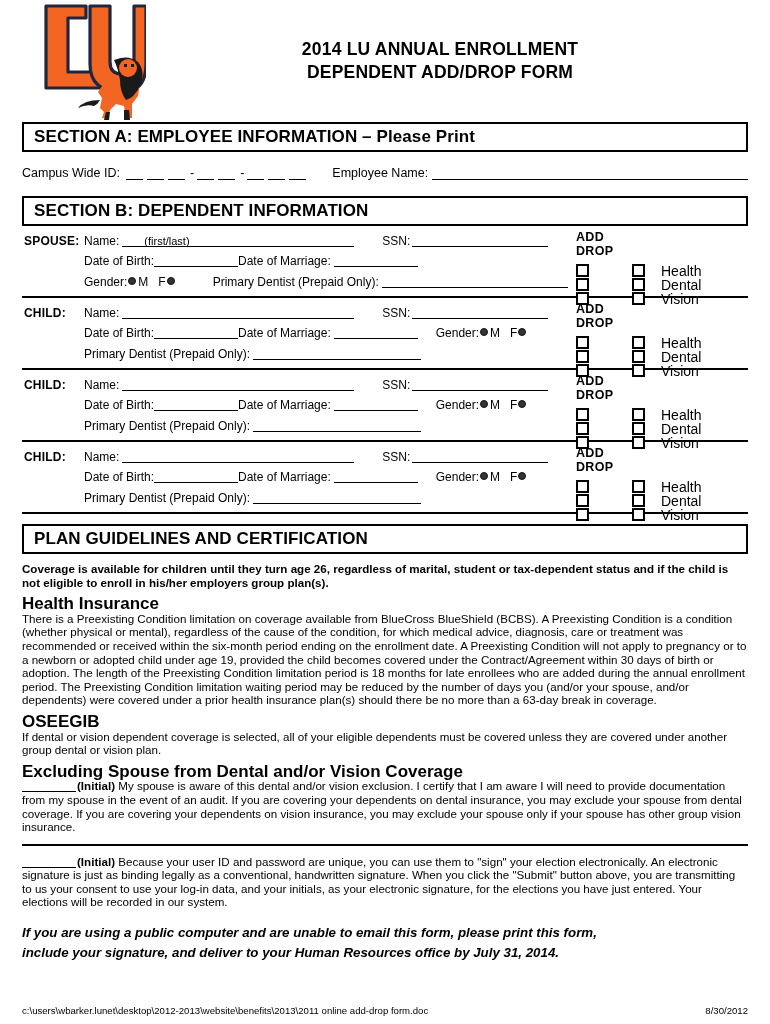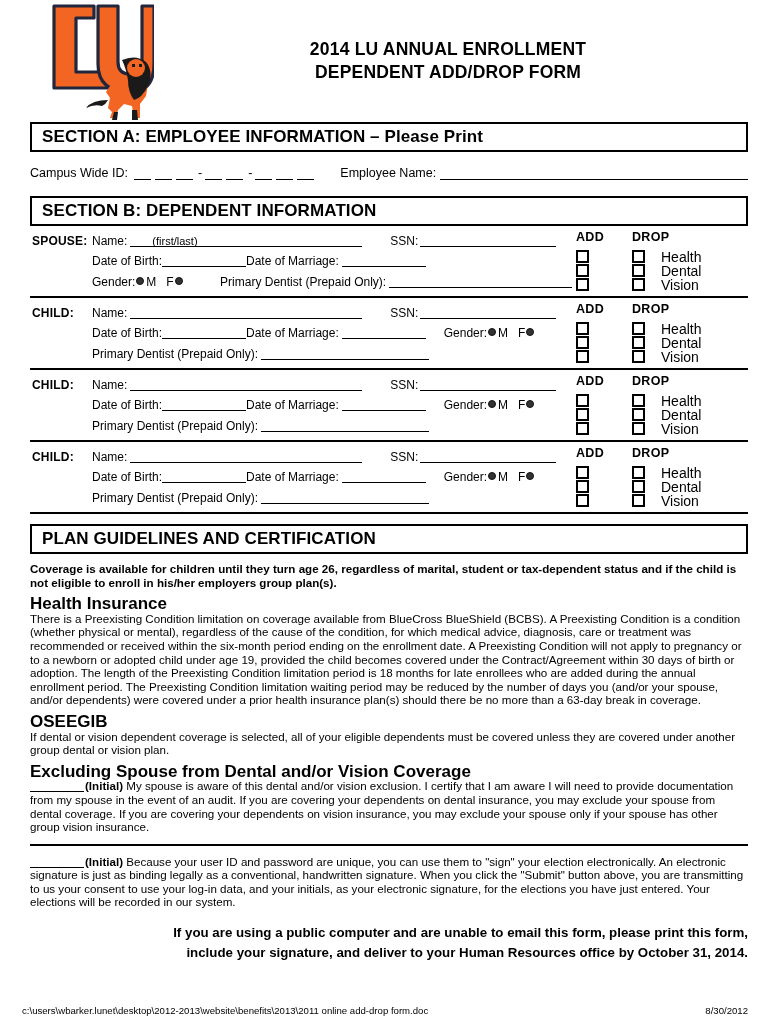"2014 LU ANNUAL ENROLLMENT" .page { padding-left: 8px -> none }
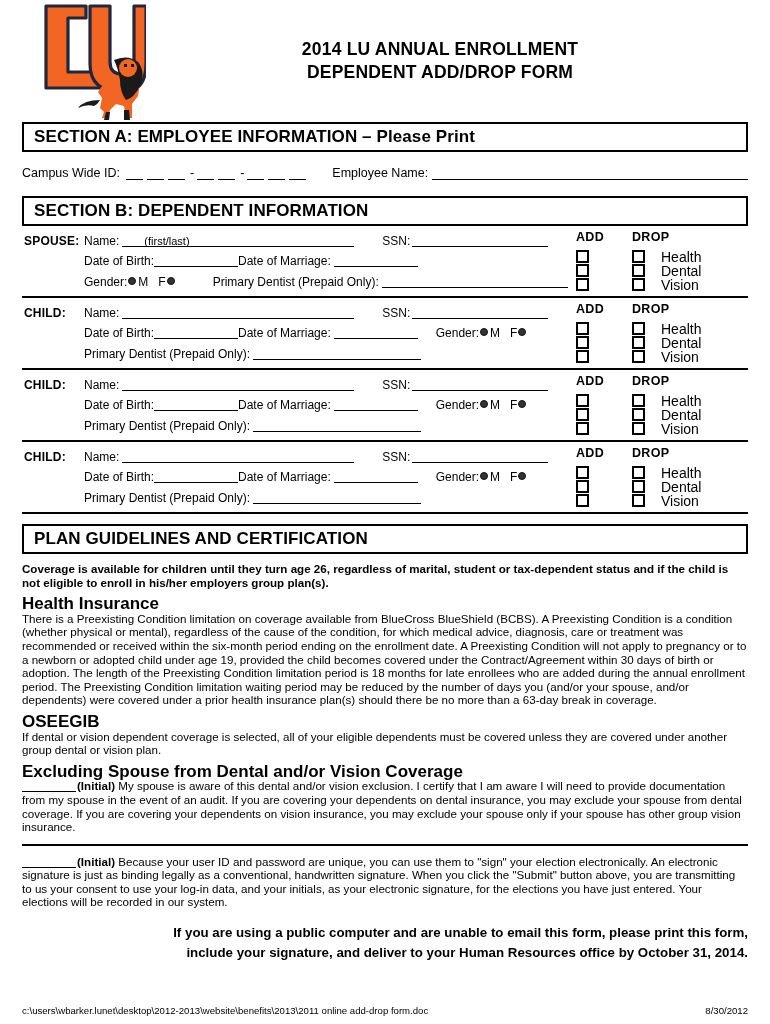"ADD" .ad-heads { flex-direction: none -> column }
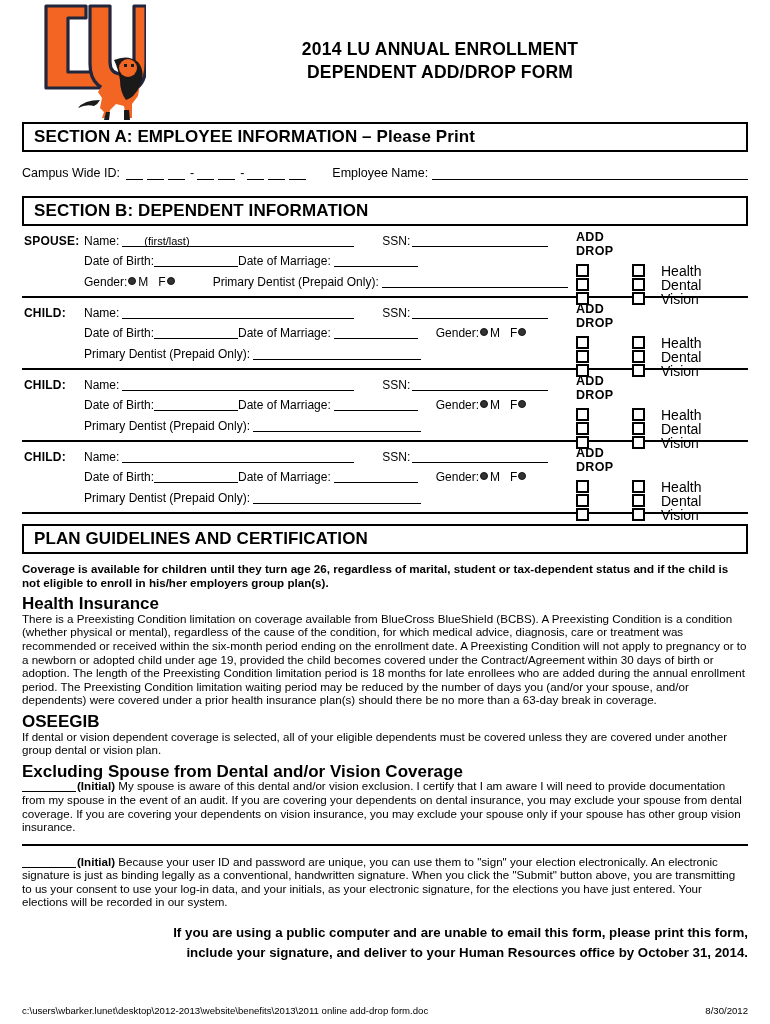"If you are using a" .closing { font-style: none -> italic; text-align: right -> left }
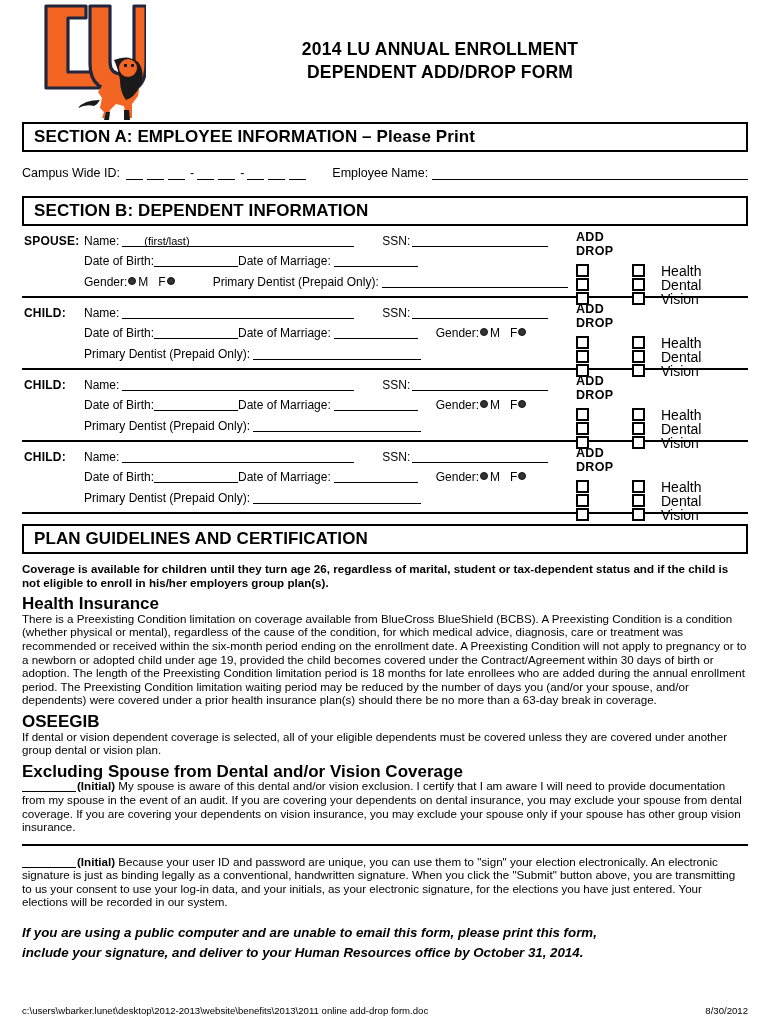"include your signature, and deliver" div { text: October -> July }
